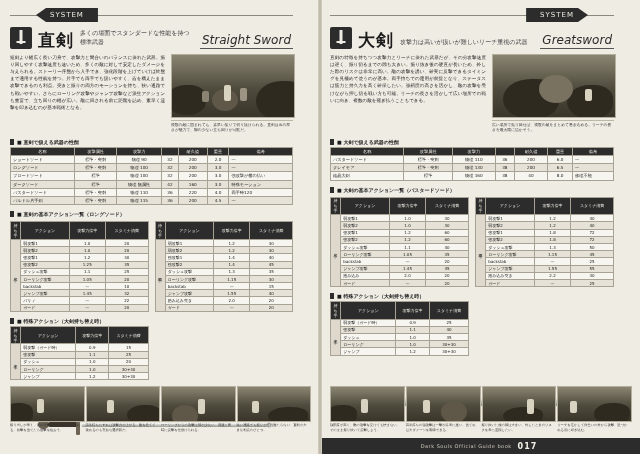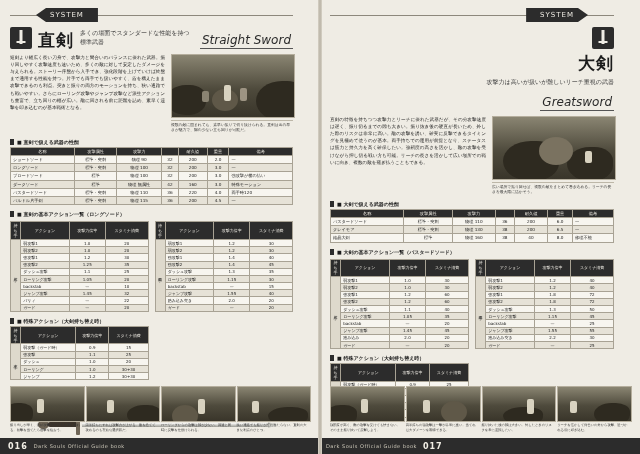"大剣" div.titlerow { flex-direction: column -> row }
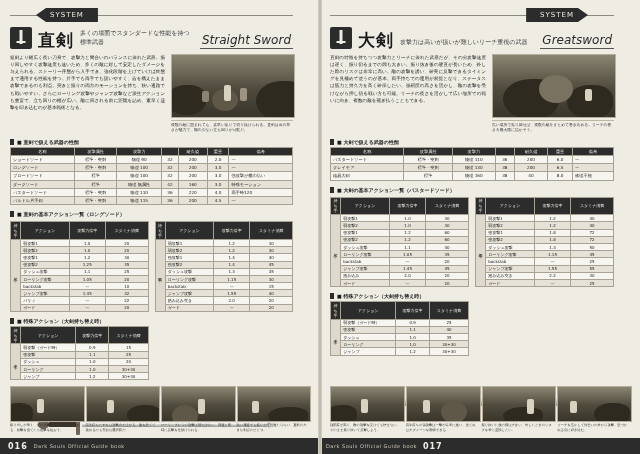"016" div.footer { html: <div> <span>016</span> <span>Dark Souls Official Guide book</span> </div> -> none }
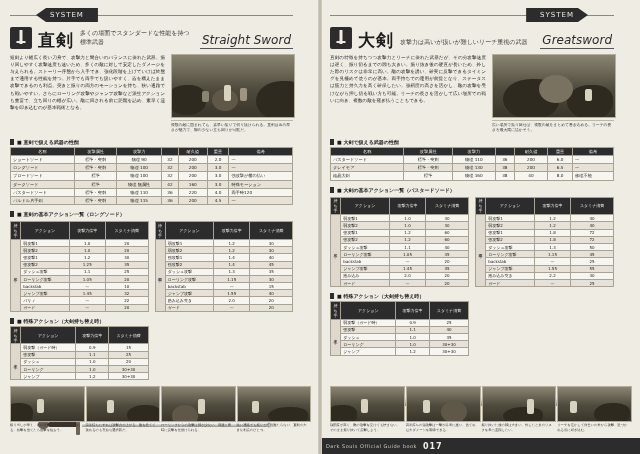"017" .footer.r { justify-content: flex-start -> center }
